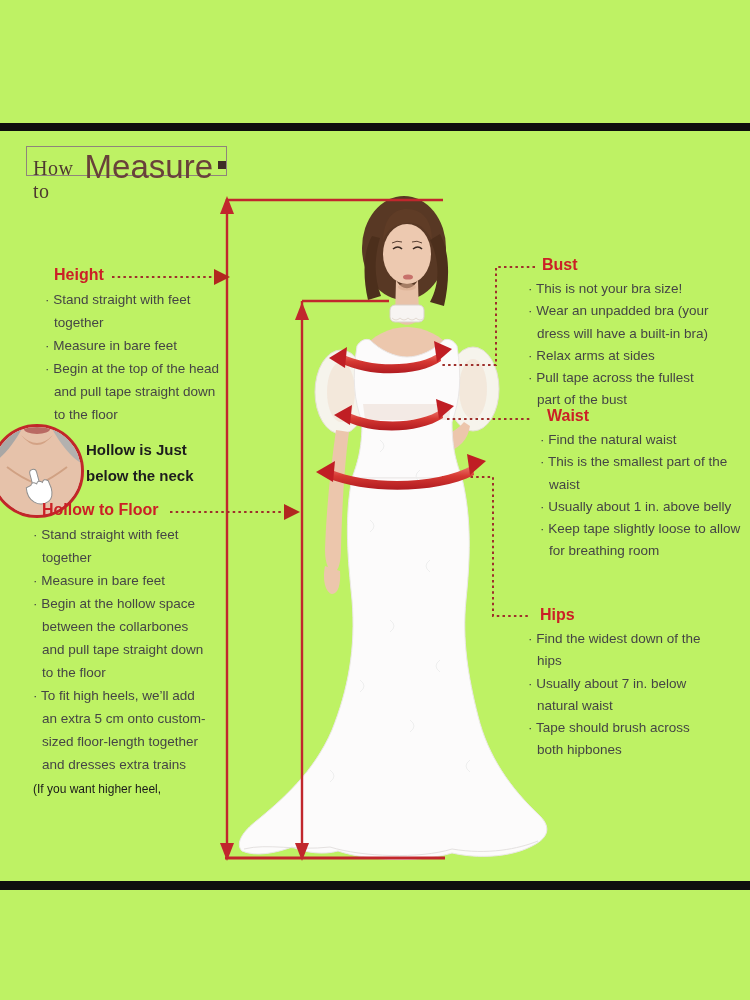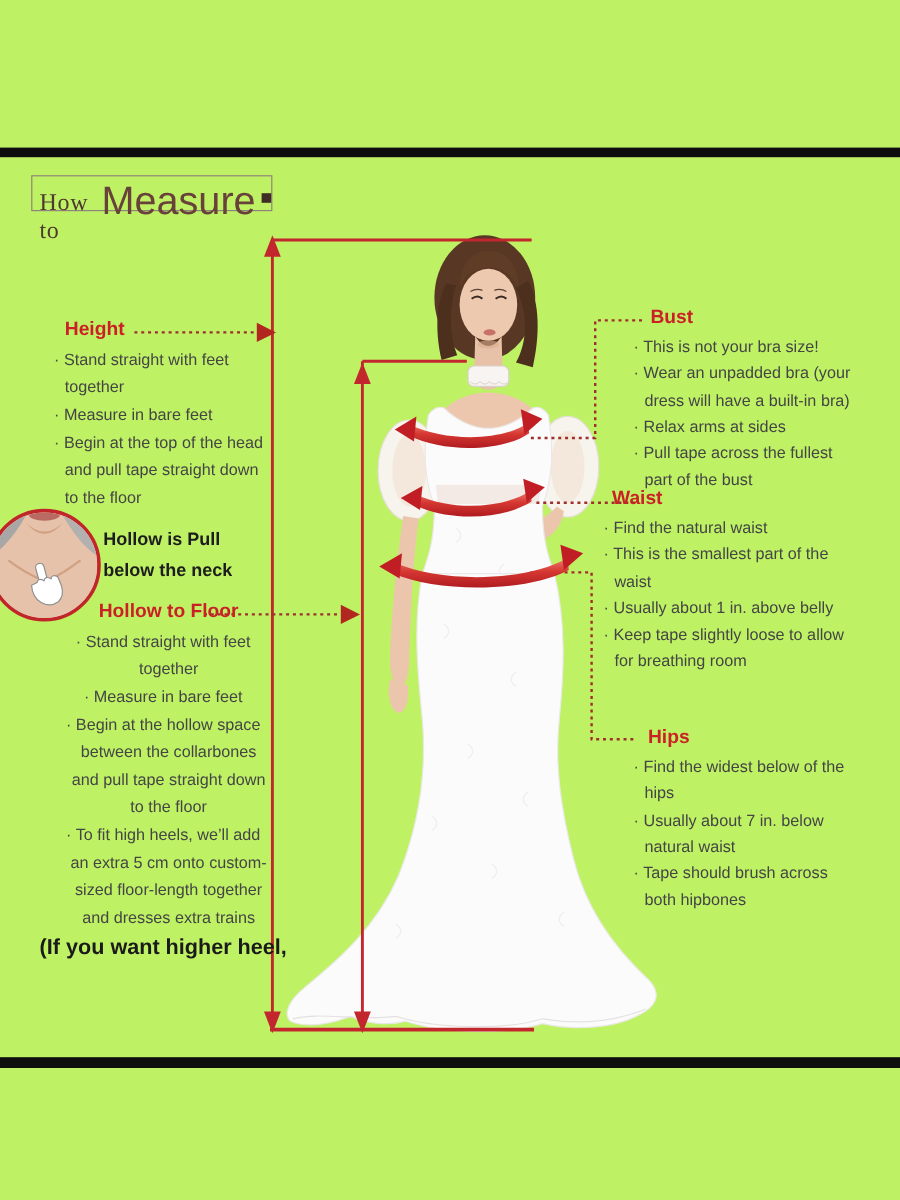"Waist" div.col { left: 503px -> 540px }
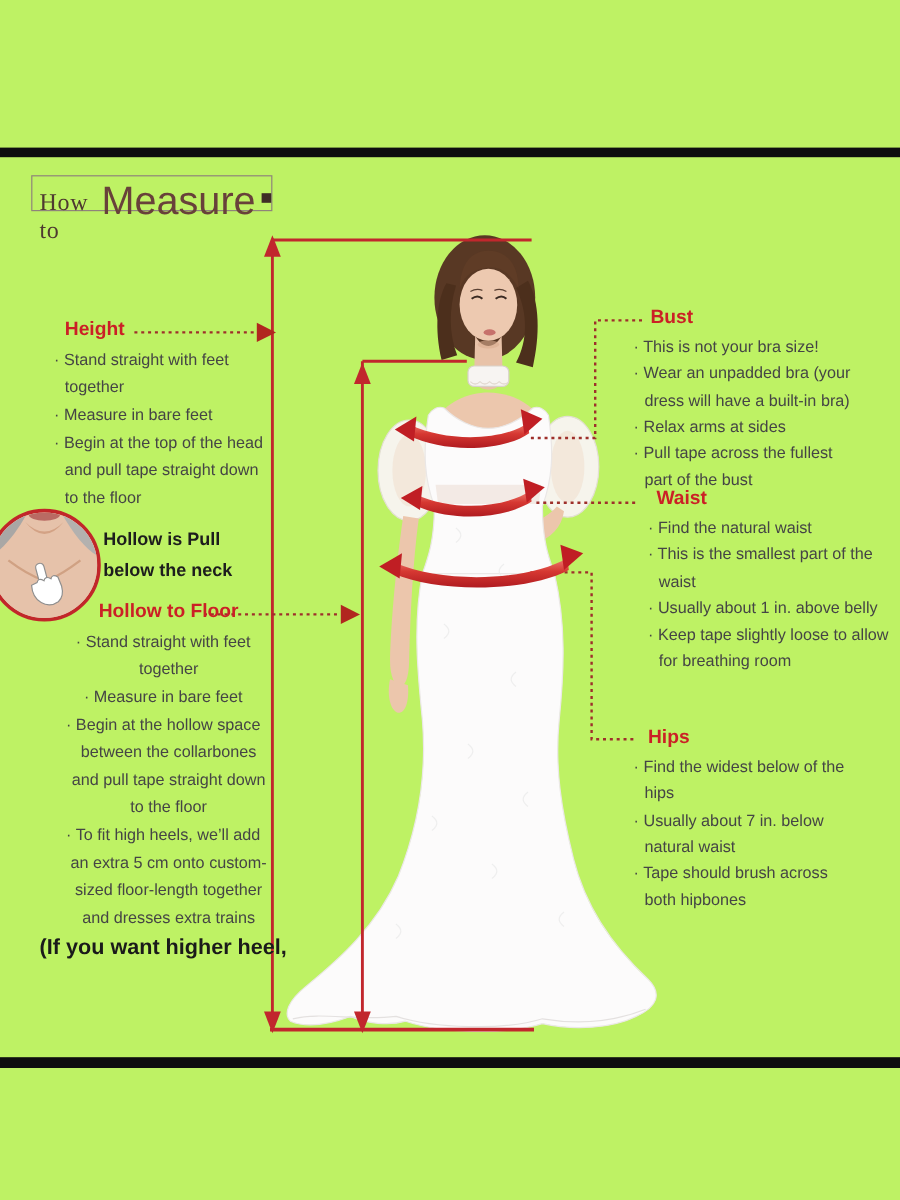"Hollow is Pull" div { text: Pull -> Just }
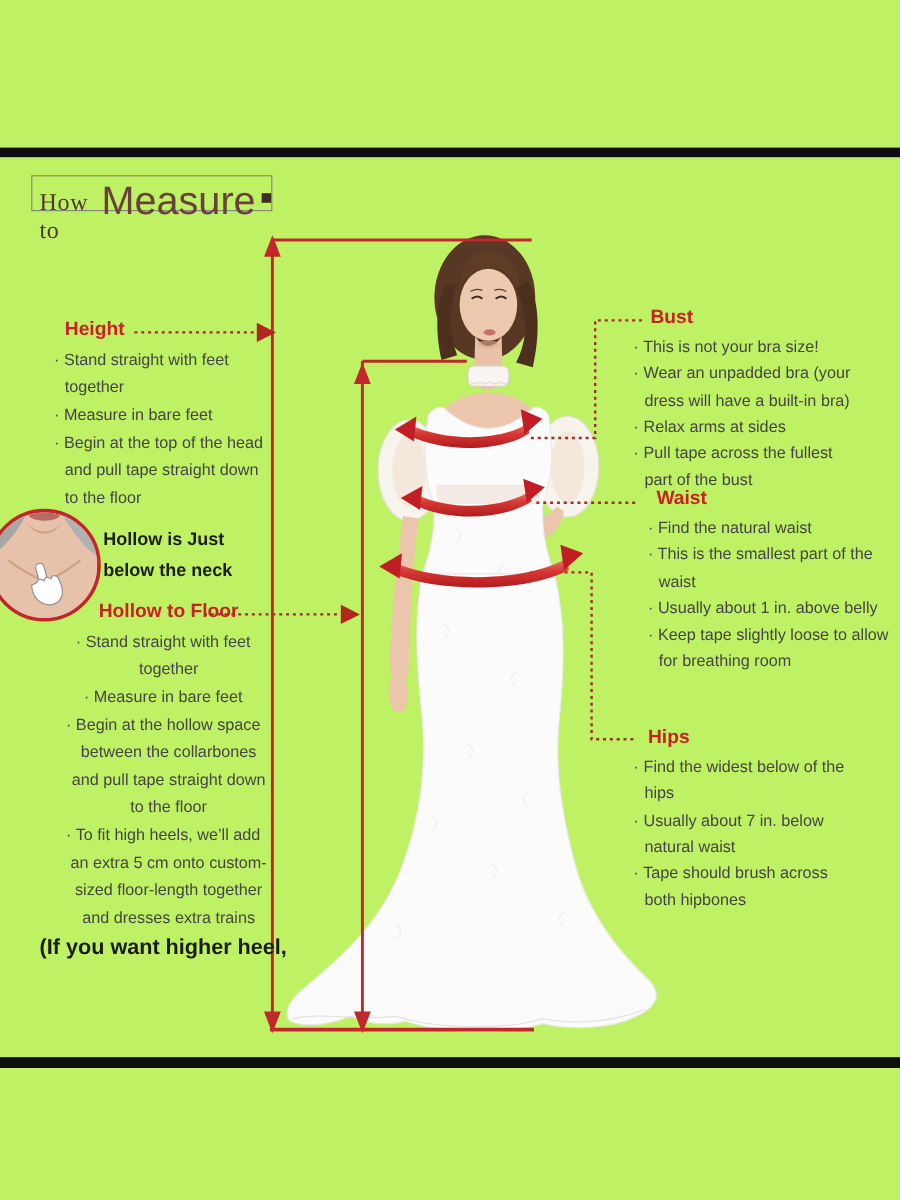"Hollow to Floor" div.col { text-align: center -> none }
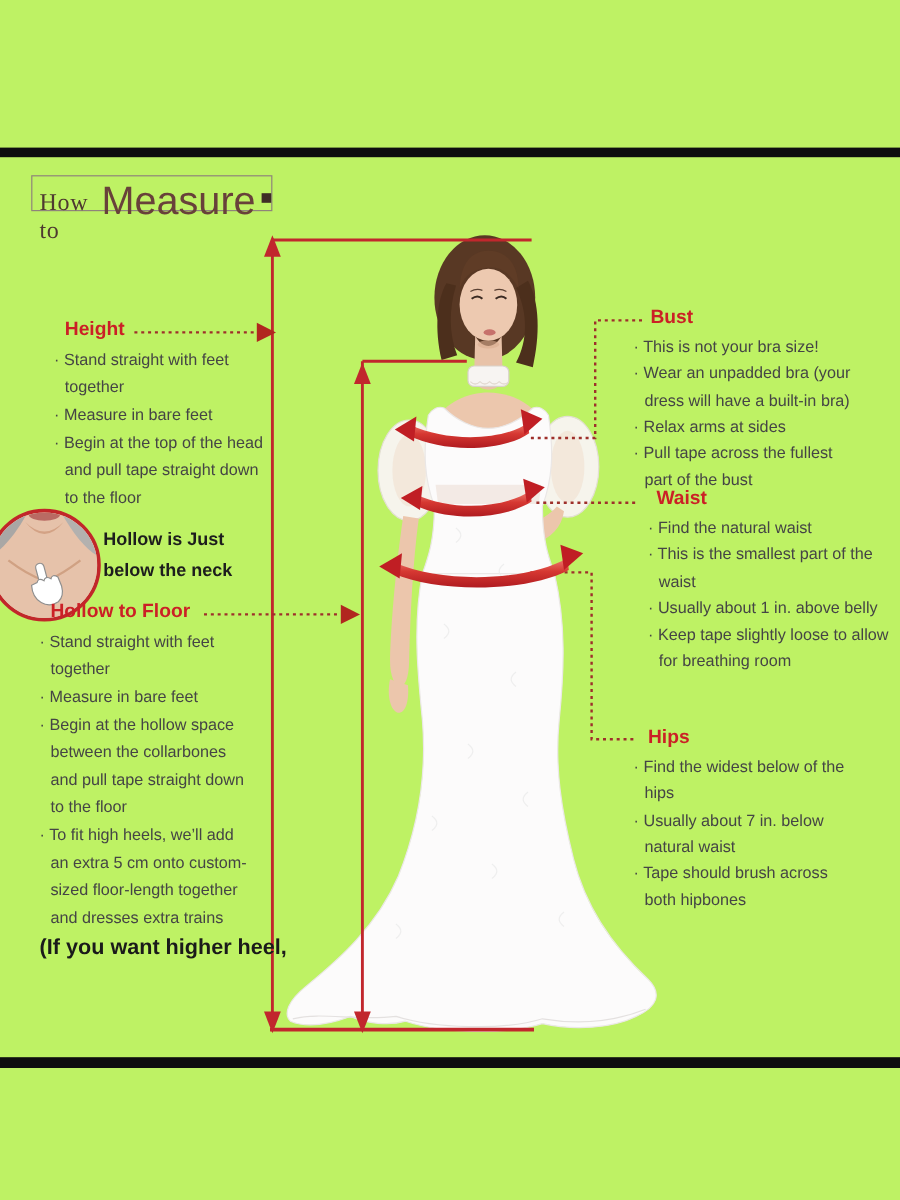"· Find the widest below" div.ln { text: below -> down }
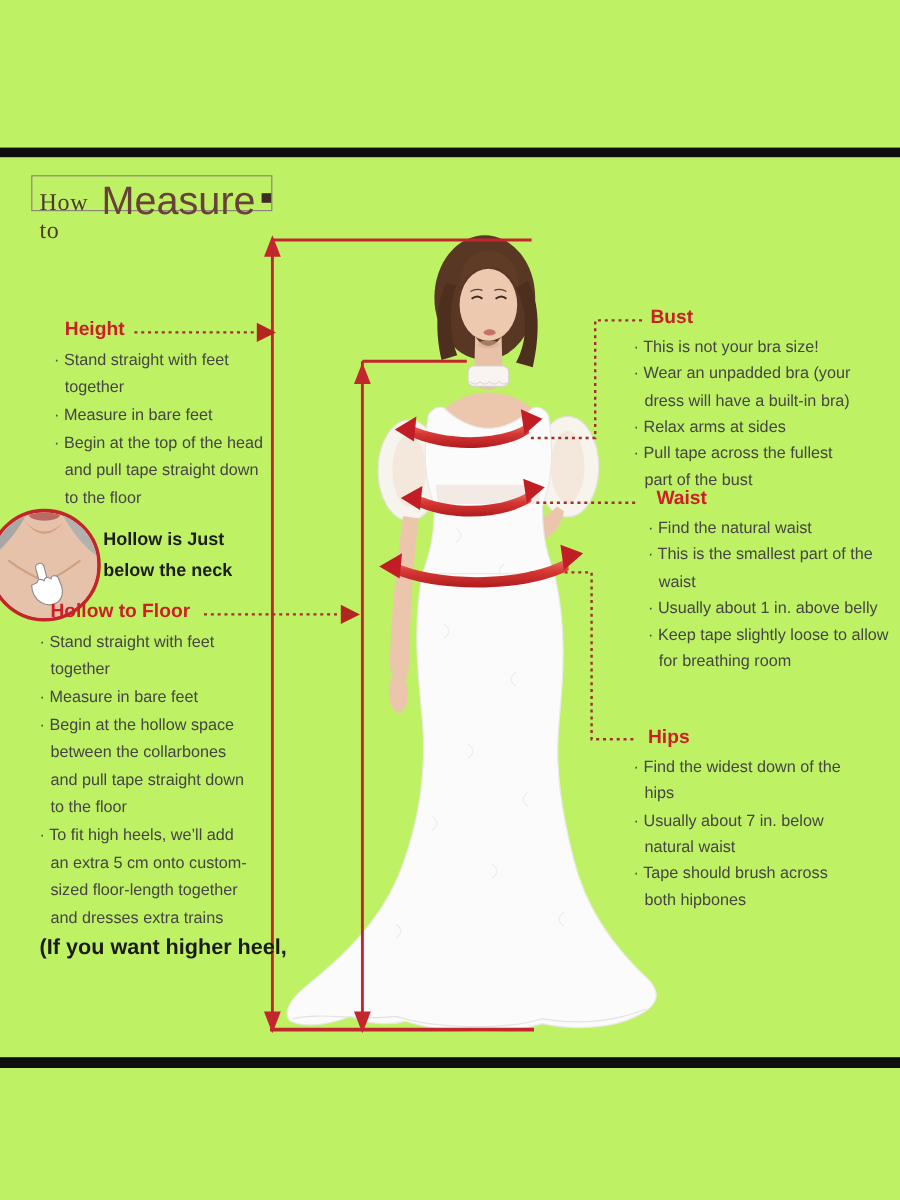"(If you want higher heel," .boldnote .ln { font-size: 18px -> 12px; font-weight: bold -> normal }
